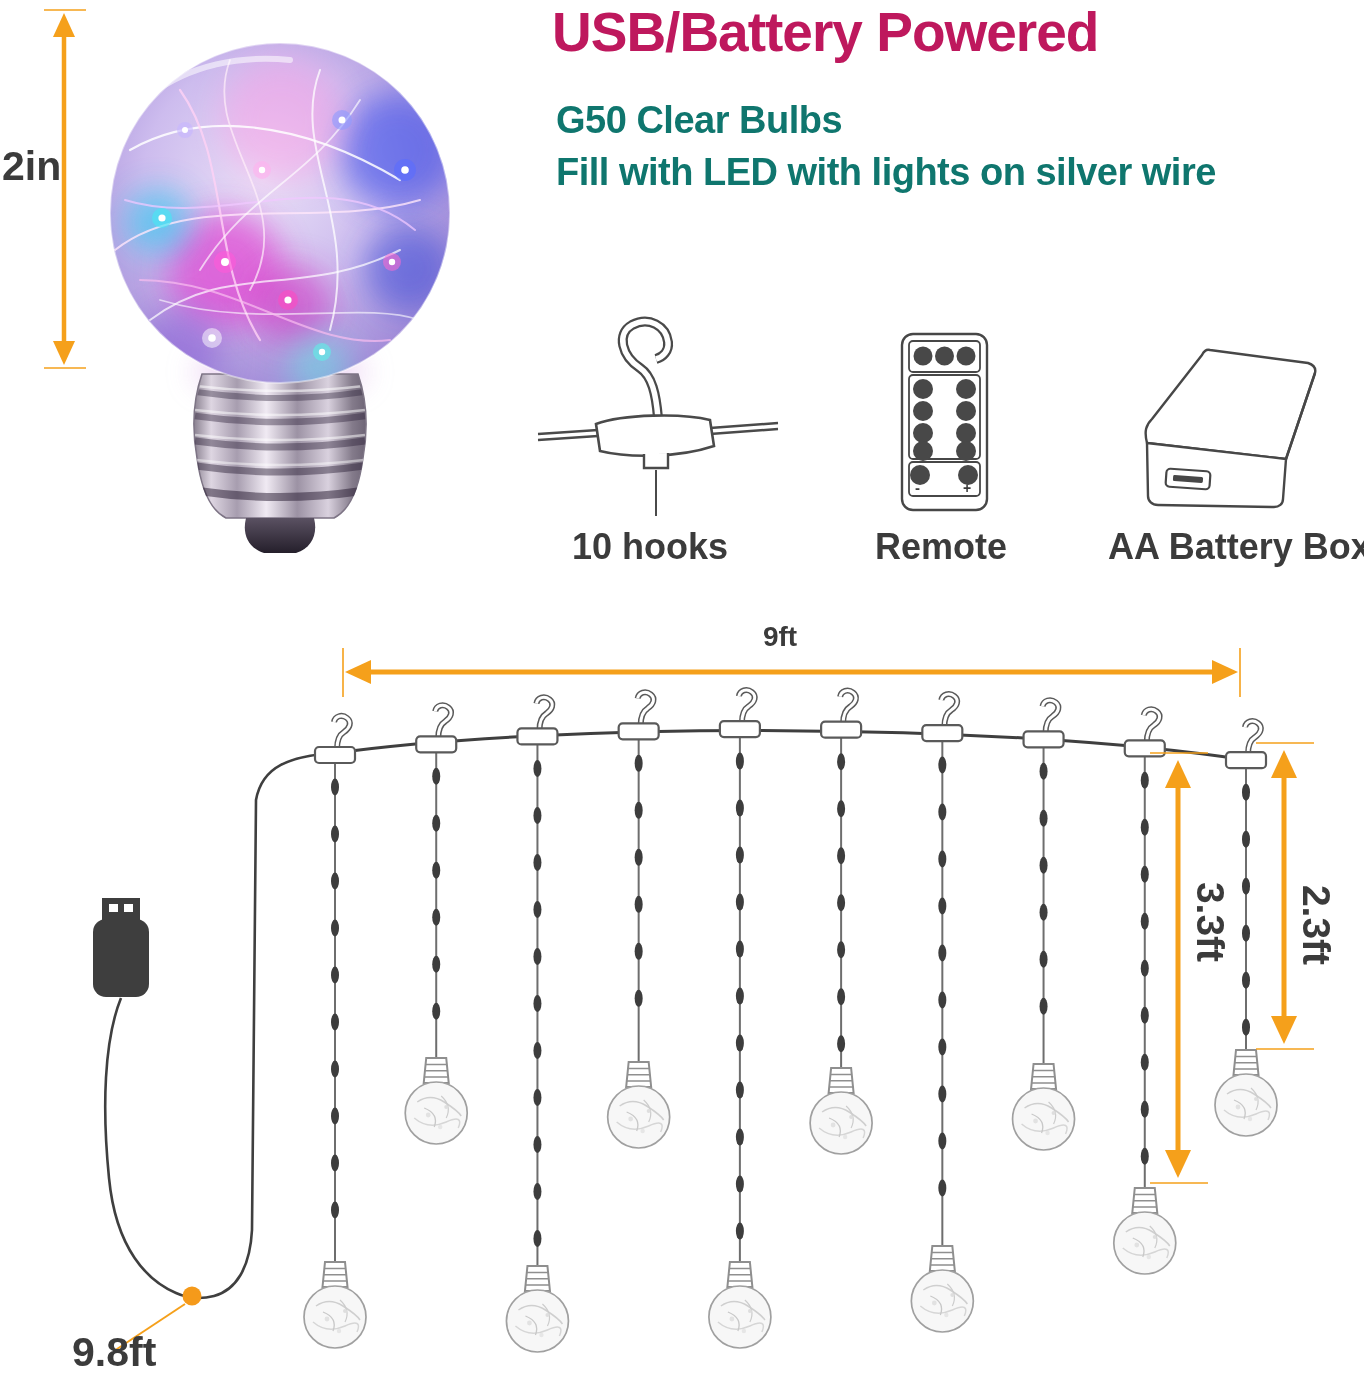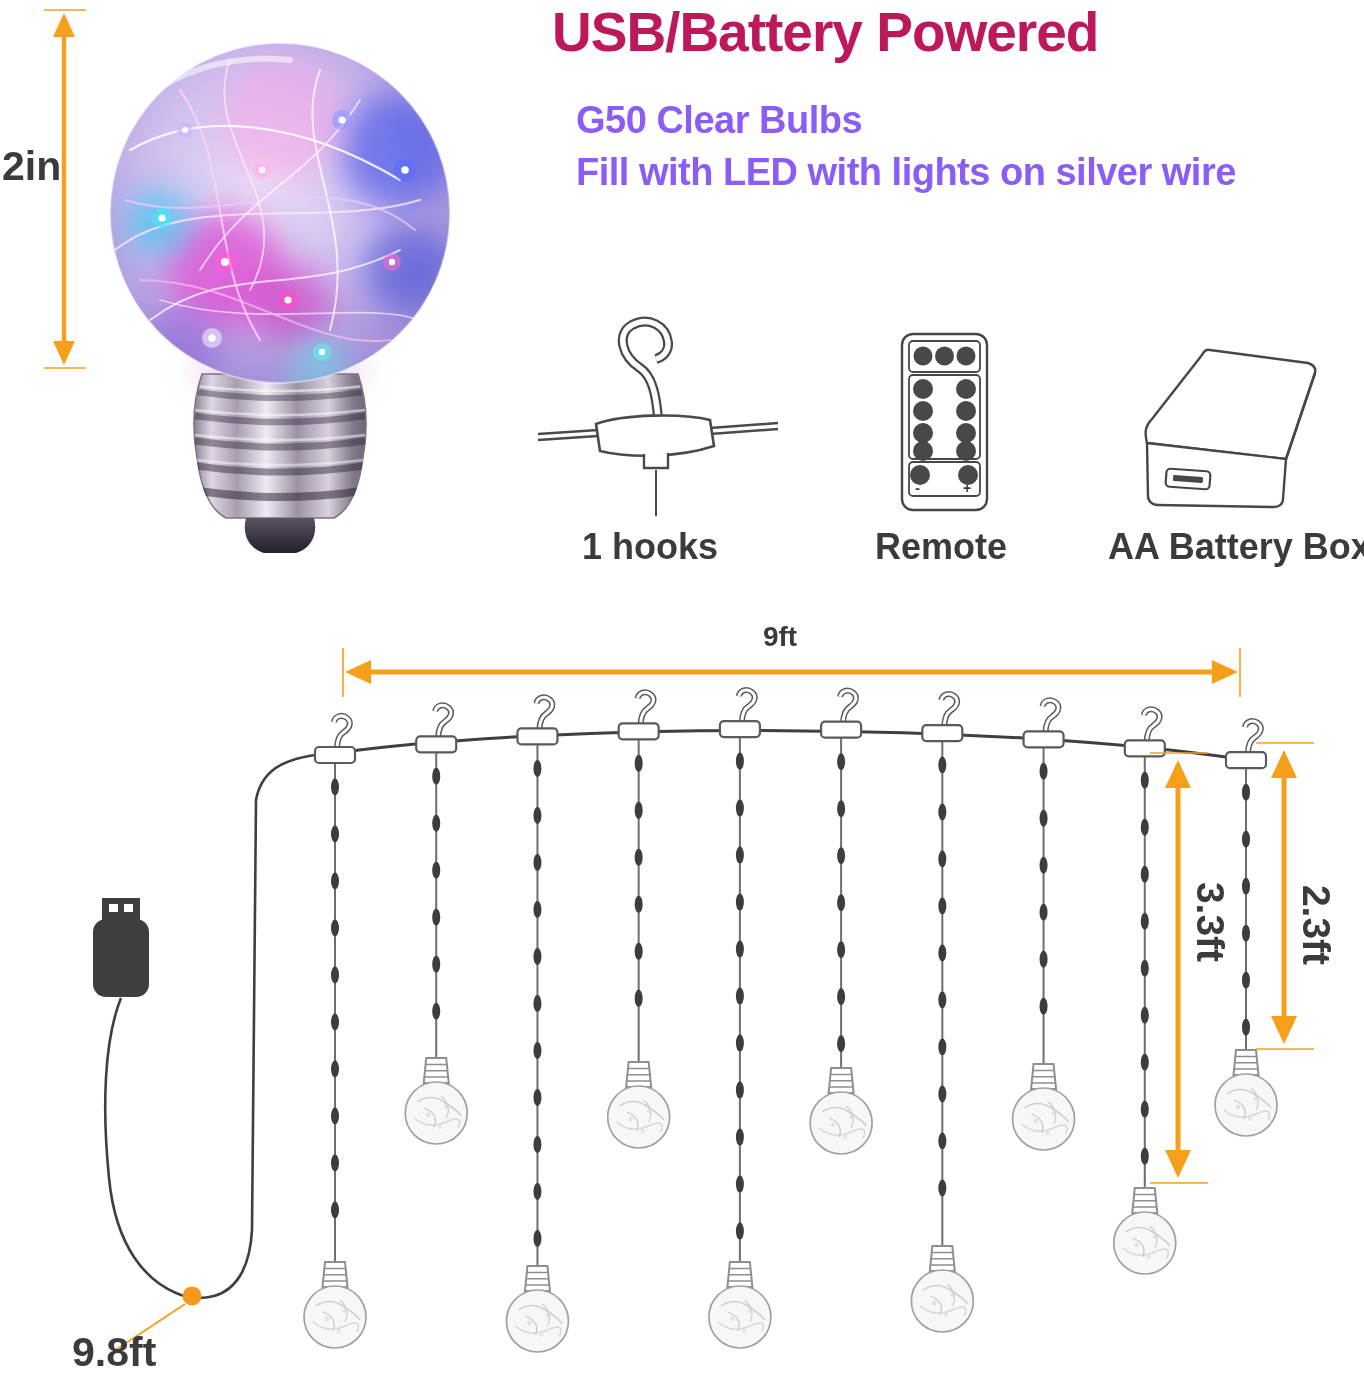"G50 Clear Bulbs" .subtitle { color: #8b5cf6 -> #0f766e; margin-left: 20px -> none }
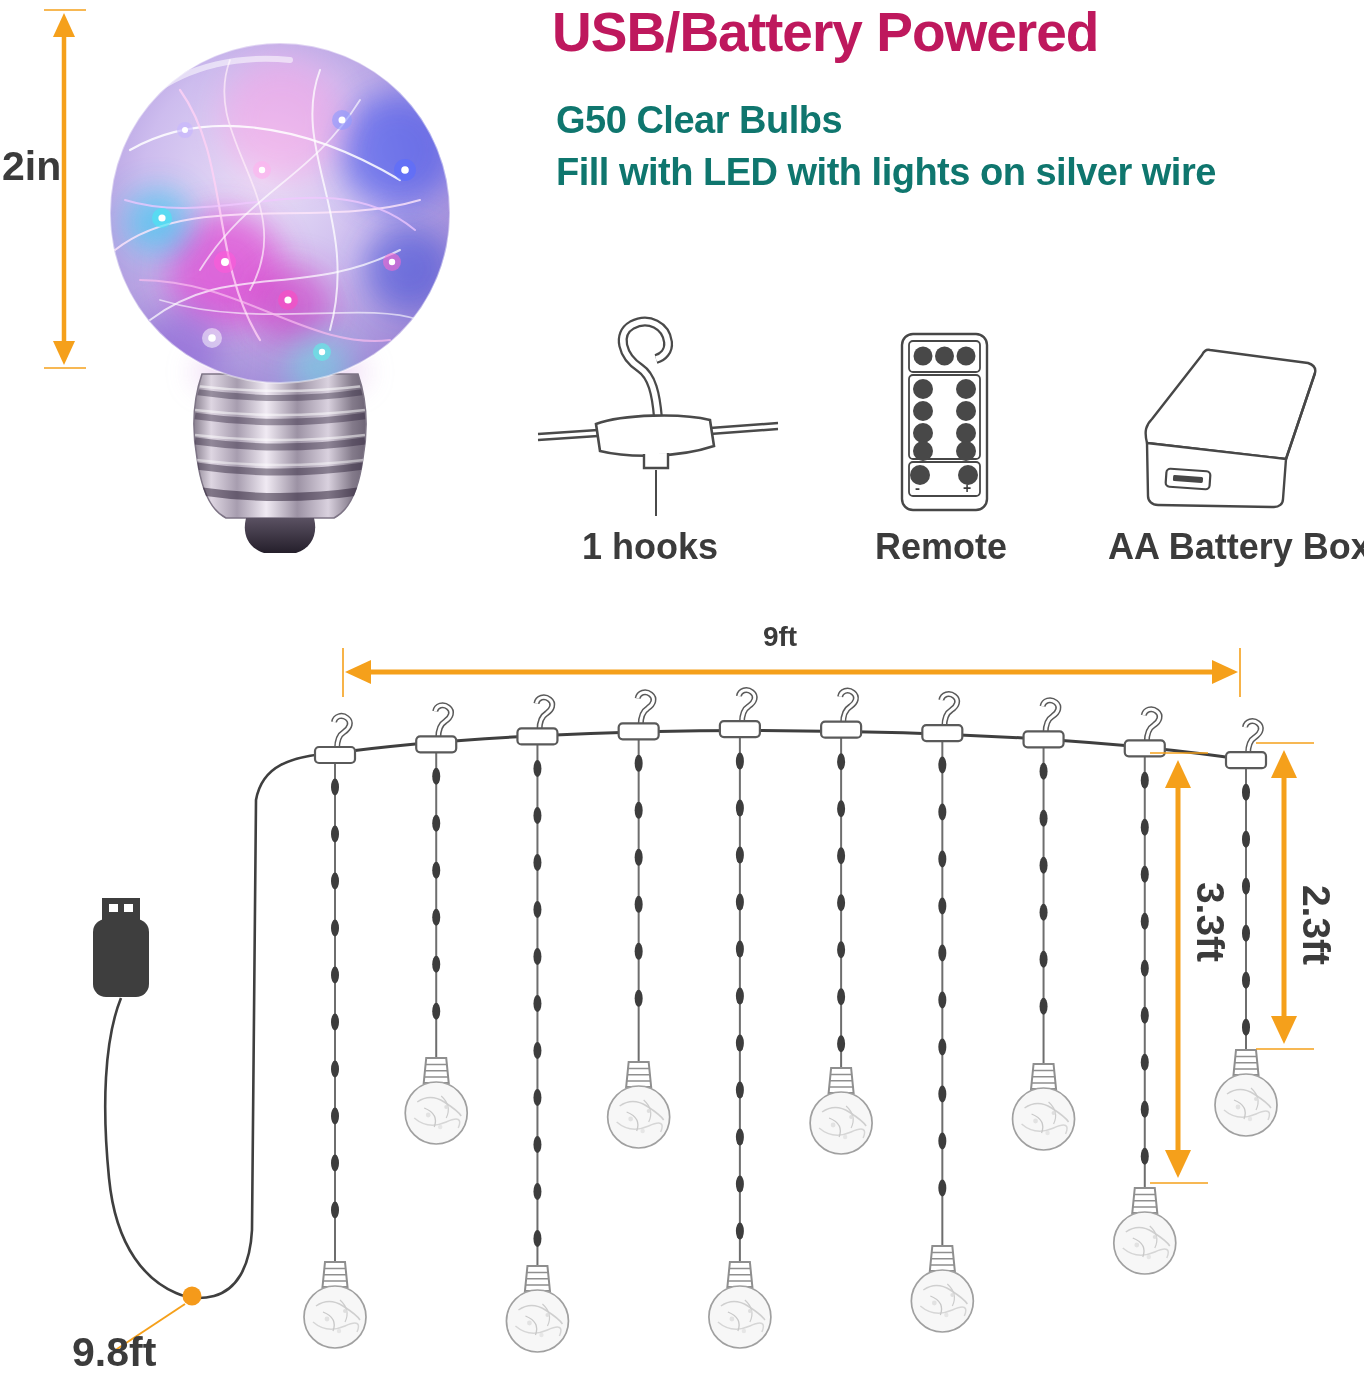"1 hooks" div.lbl { text: 1 -> 10 }
